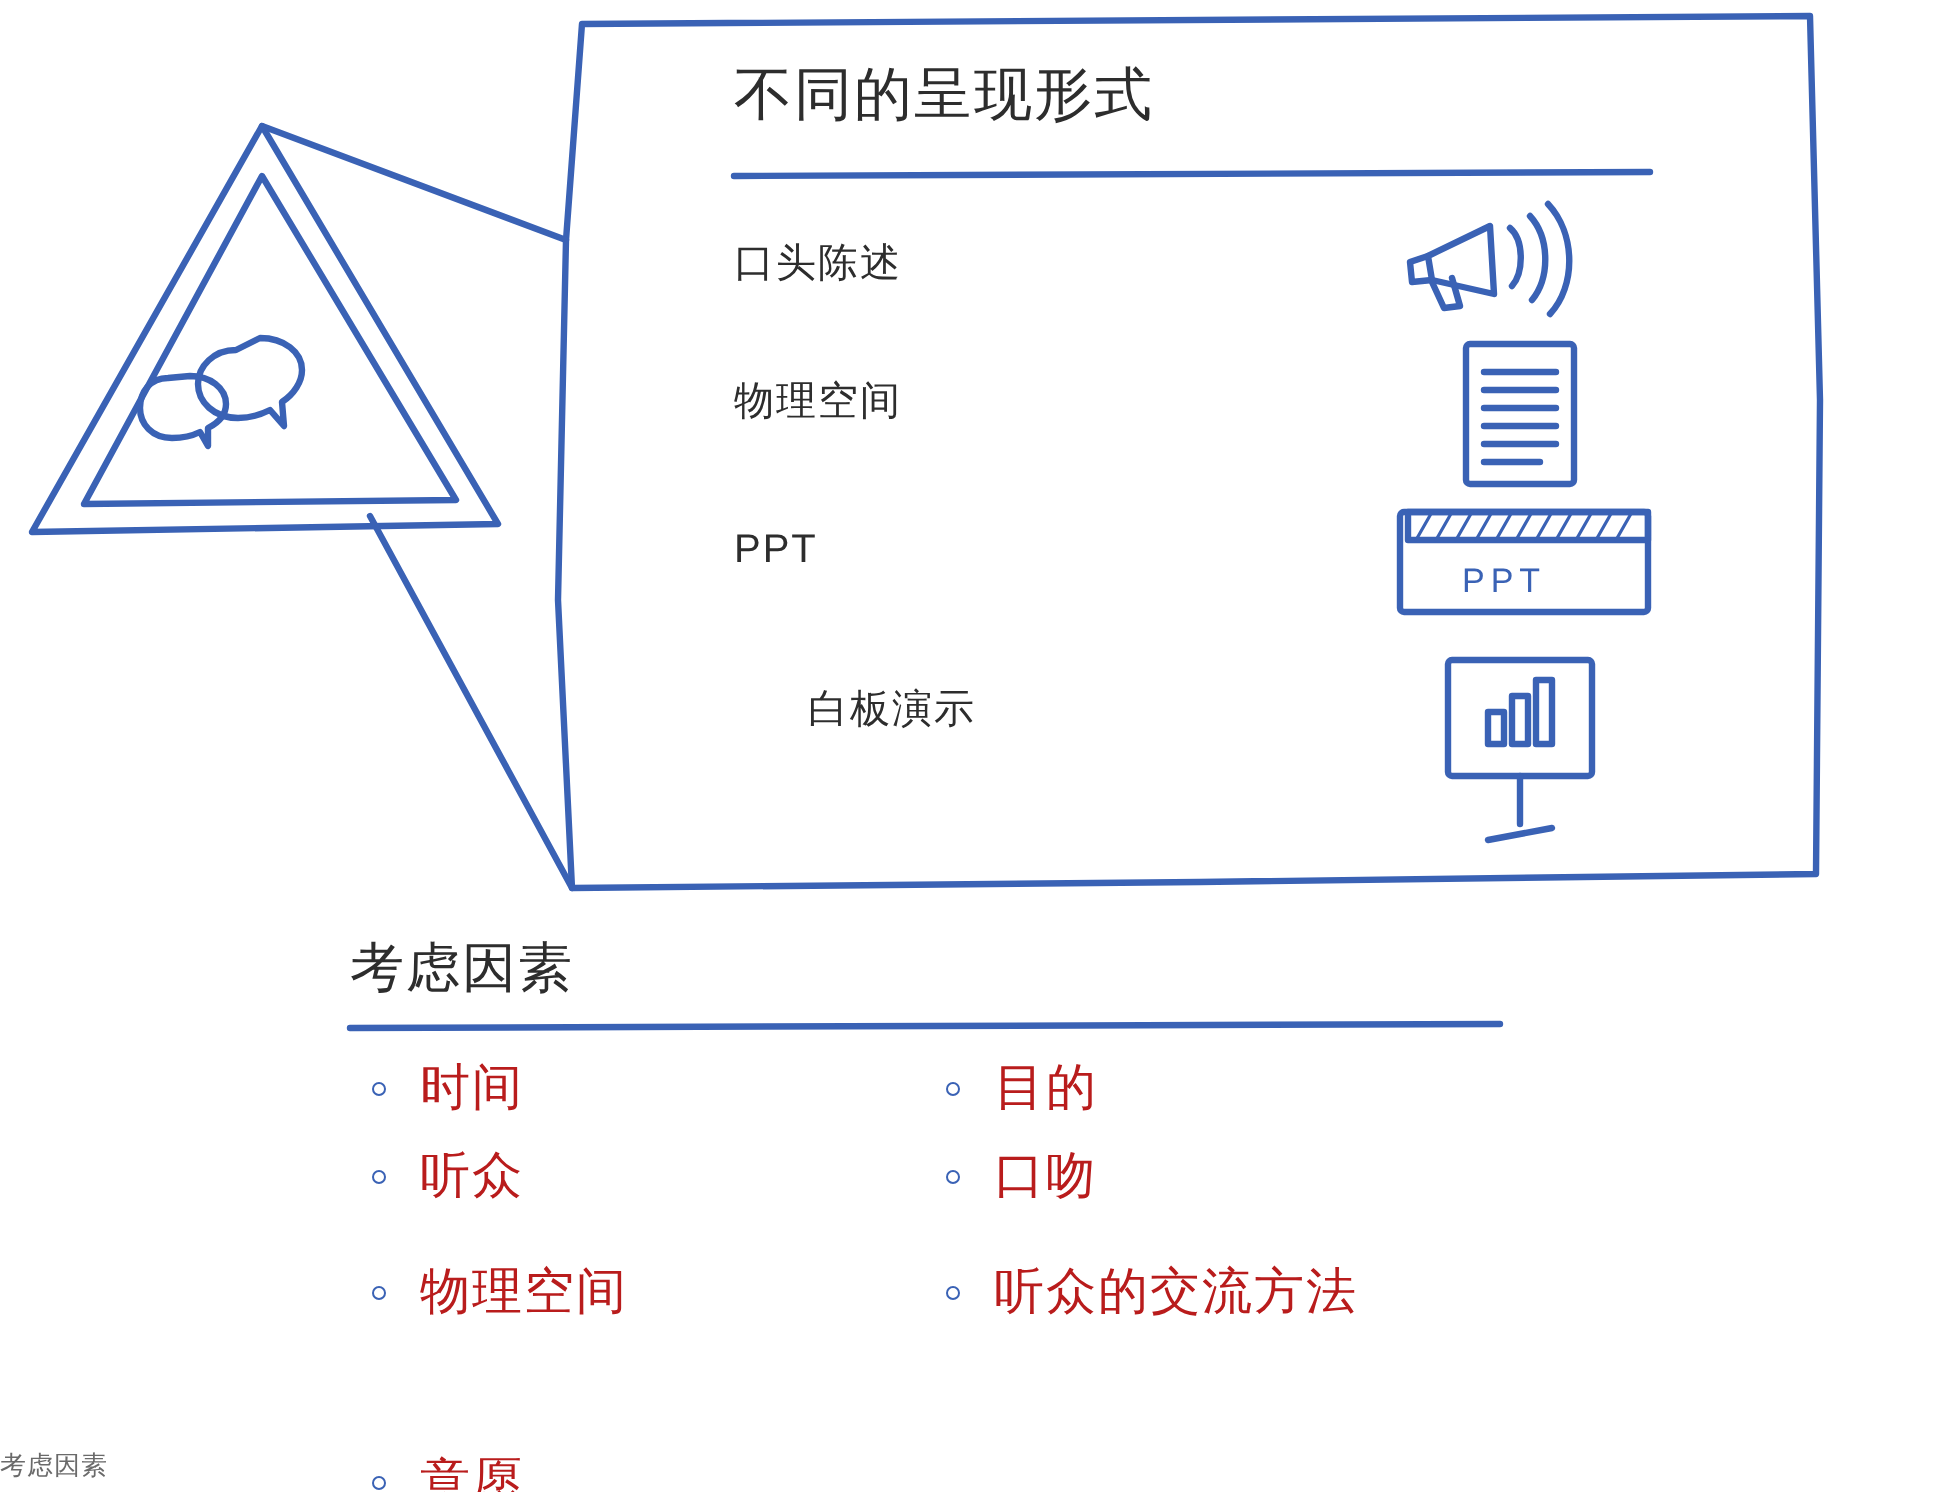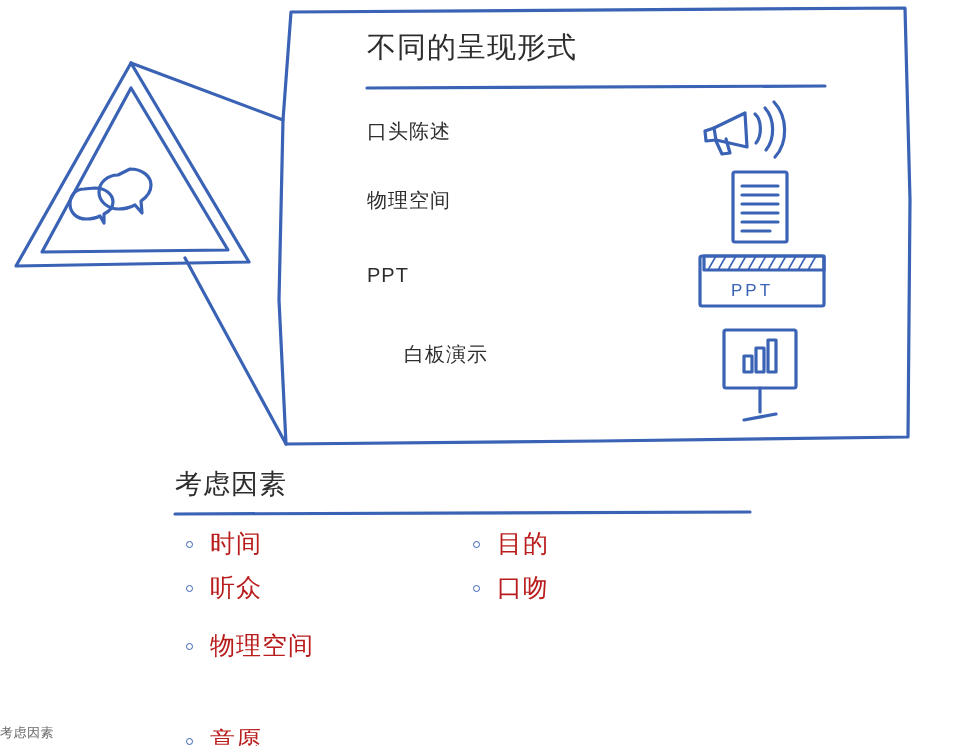"听众的交流方法" div.cons-item { html: none -> <div> <span></span> <span>听众的交流方法</span> </div> }
